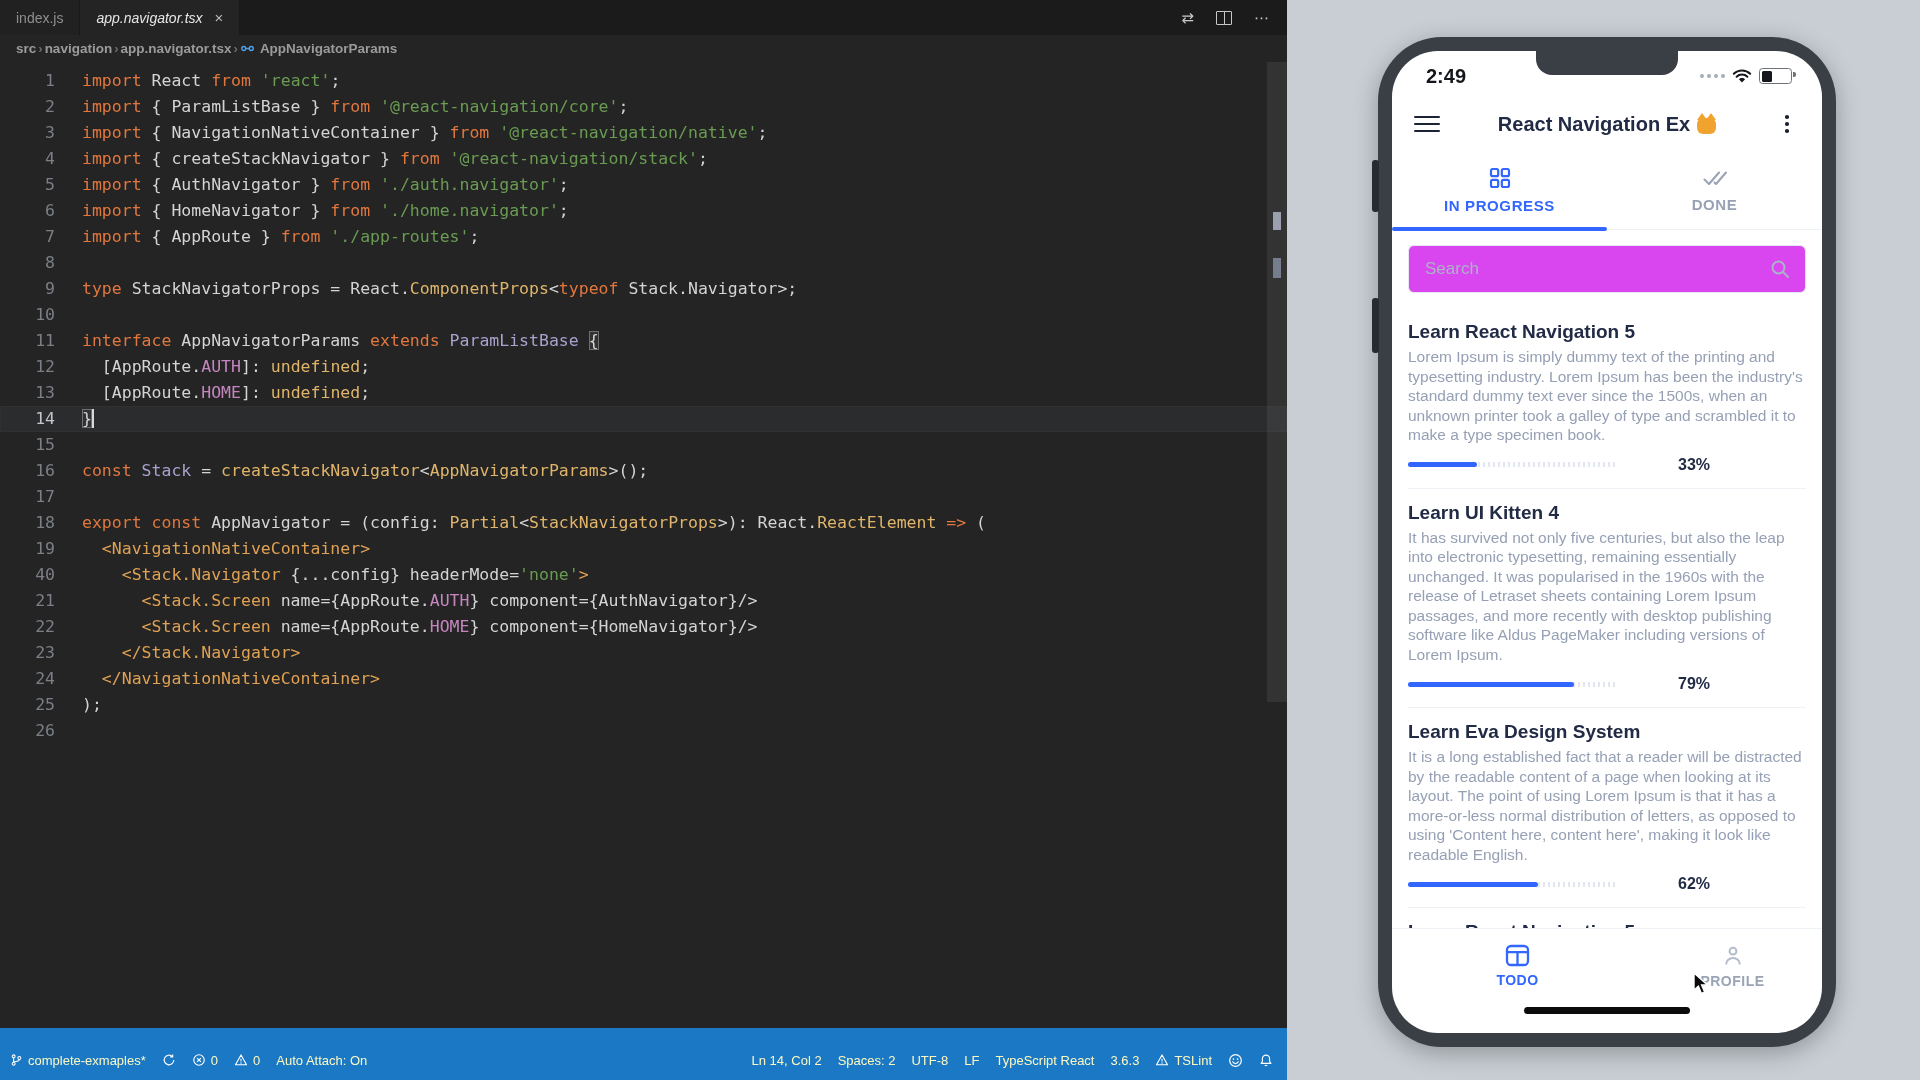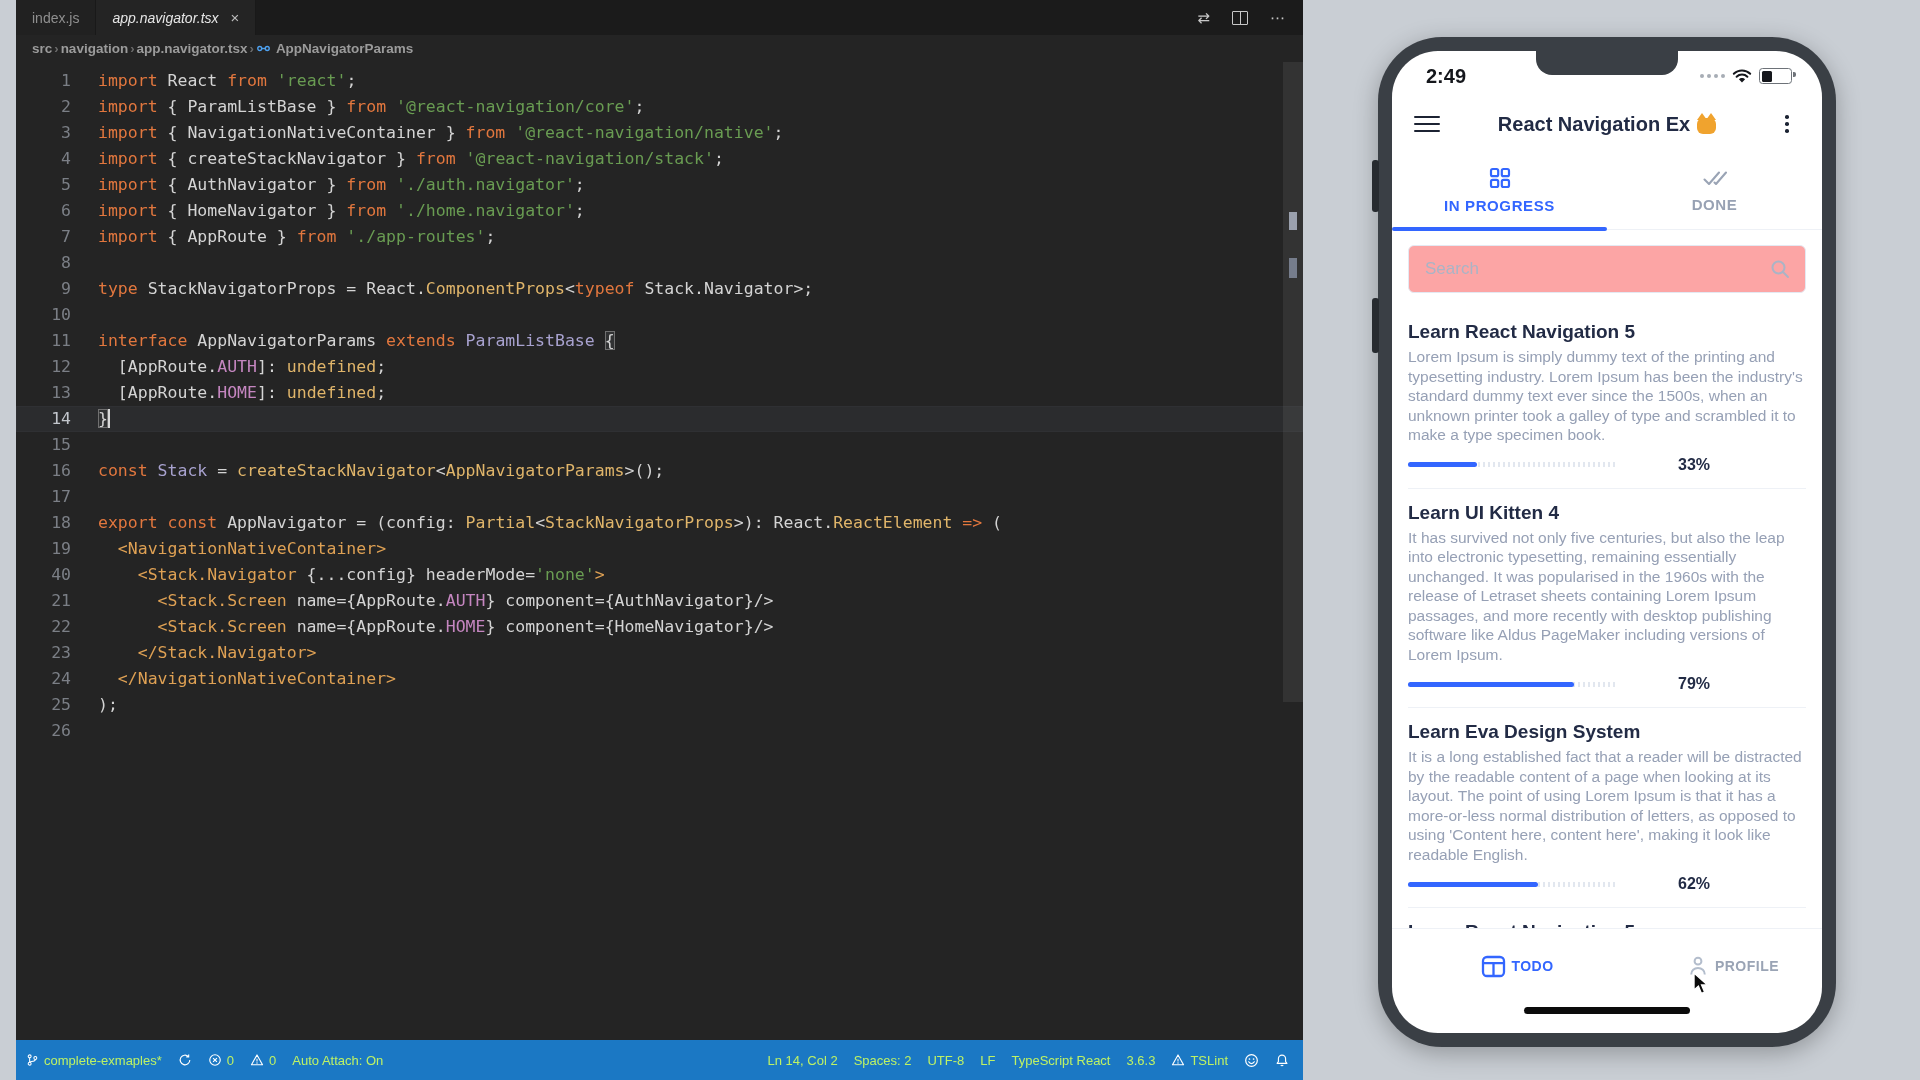"index.js" .vscode { margin-left: 16px -> none }
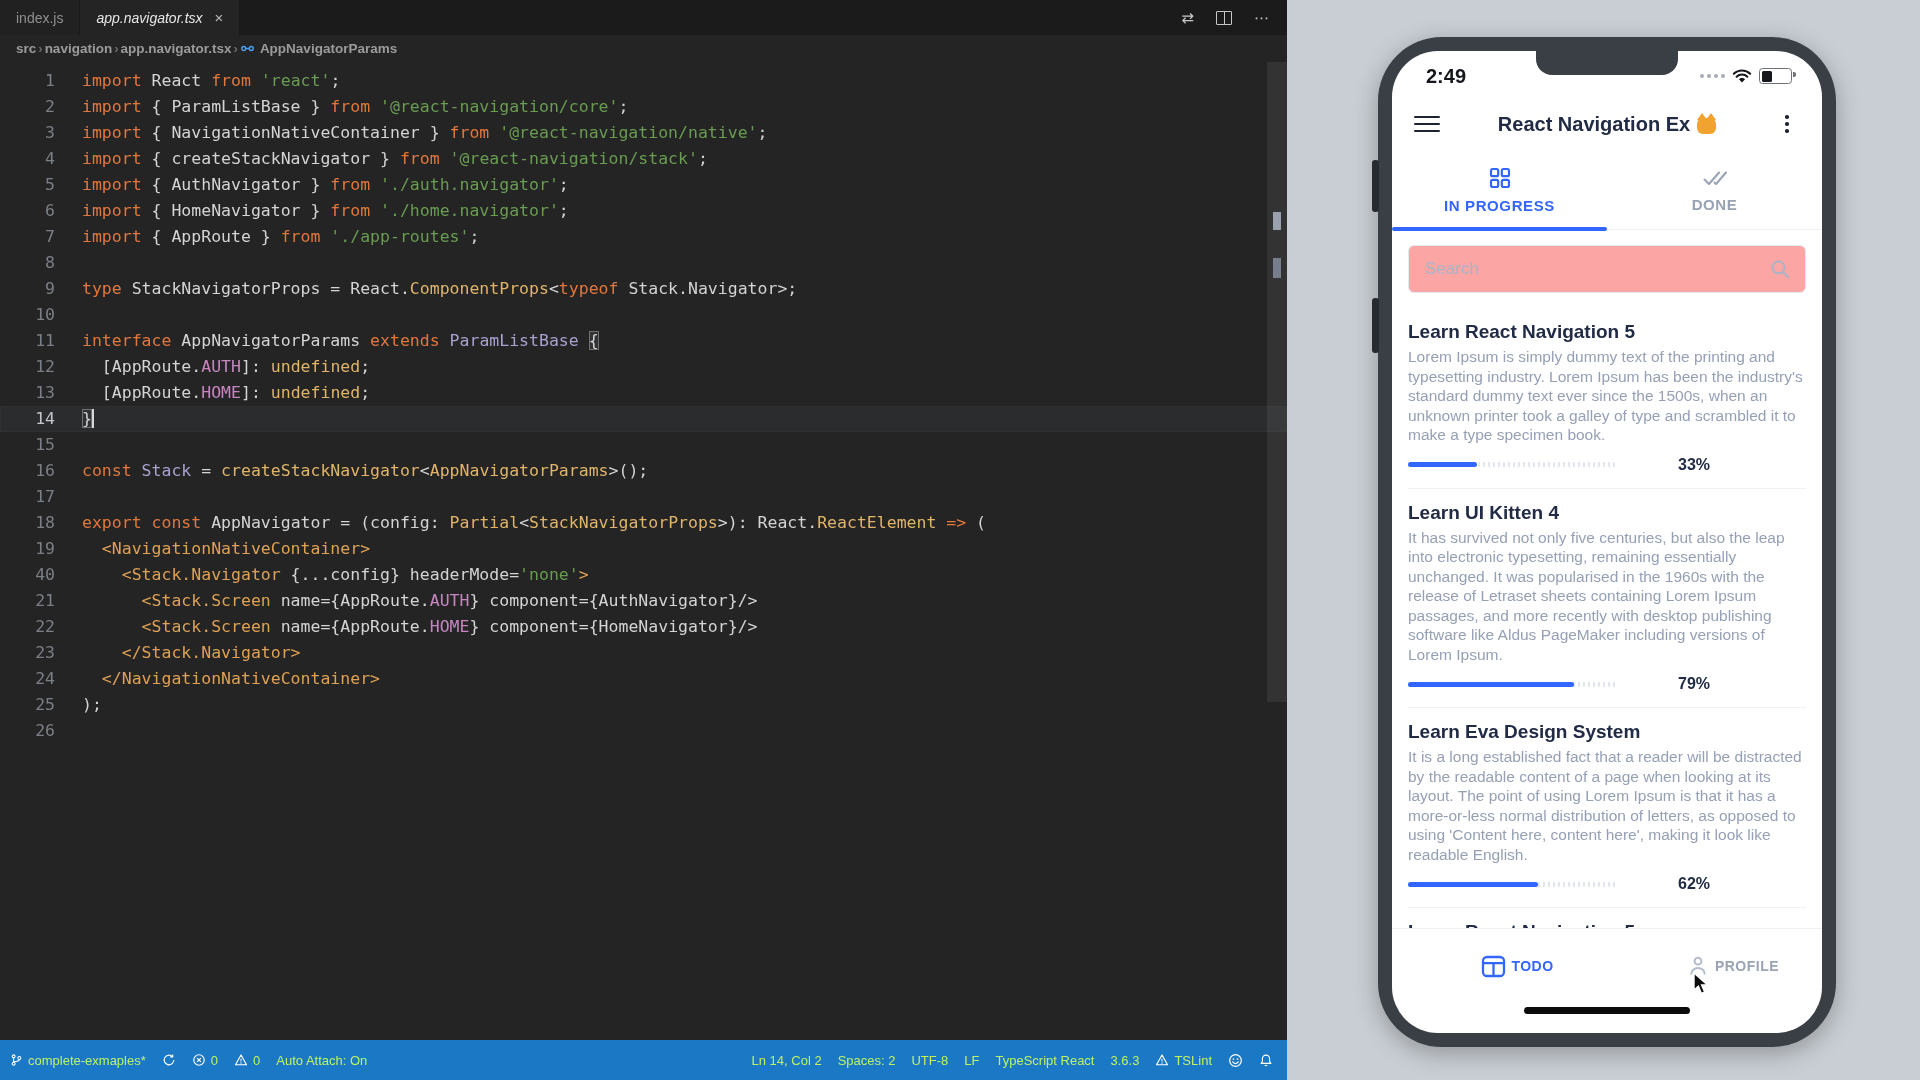"Search" .p-search { background: #fca5a5 -> #d946ef }
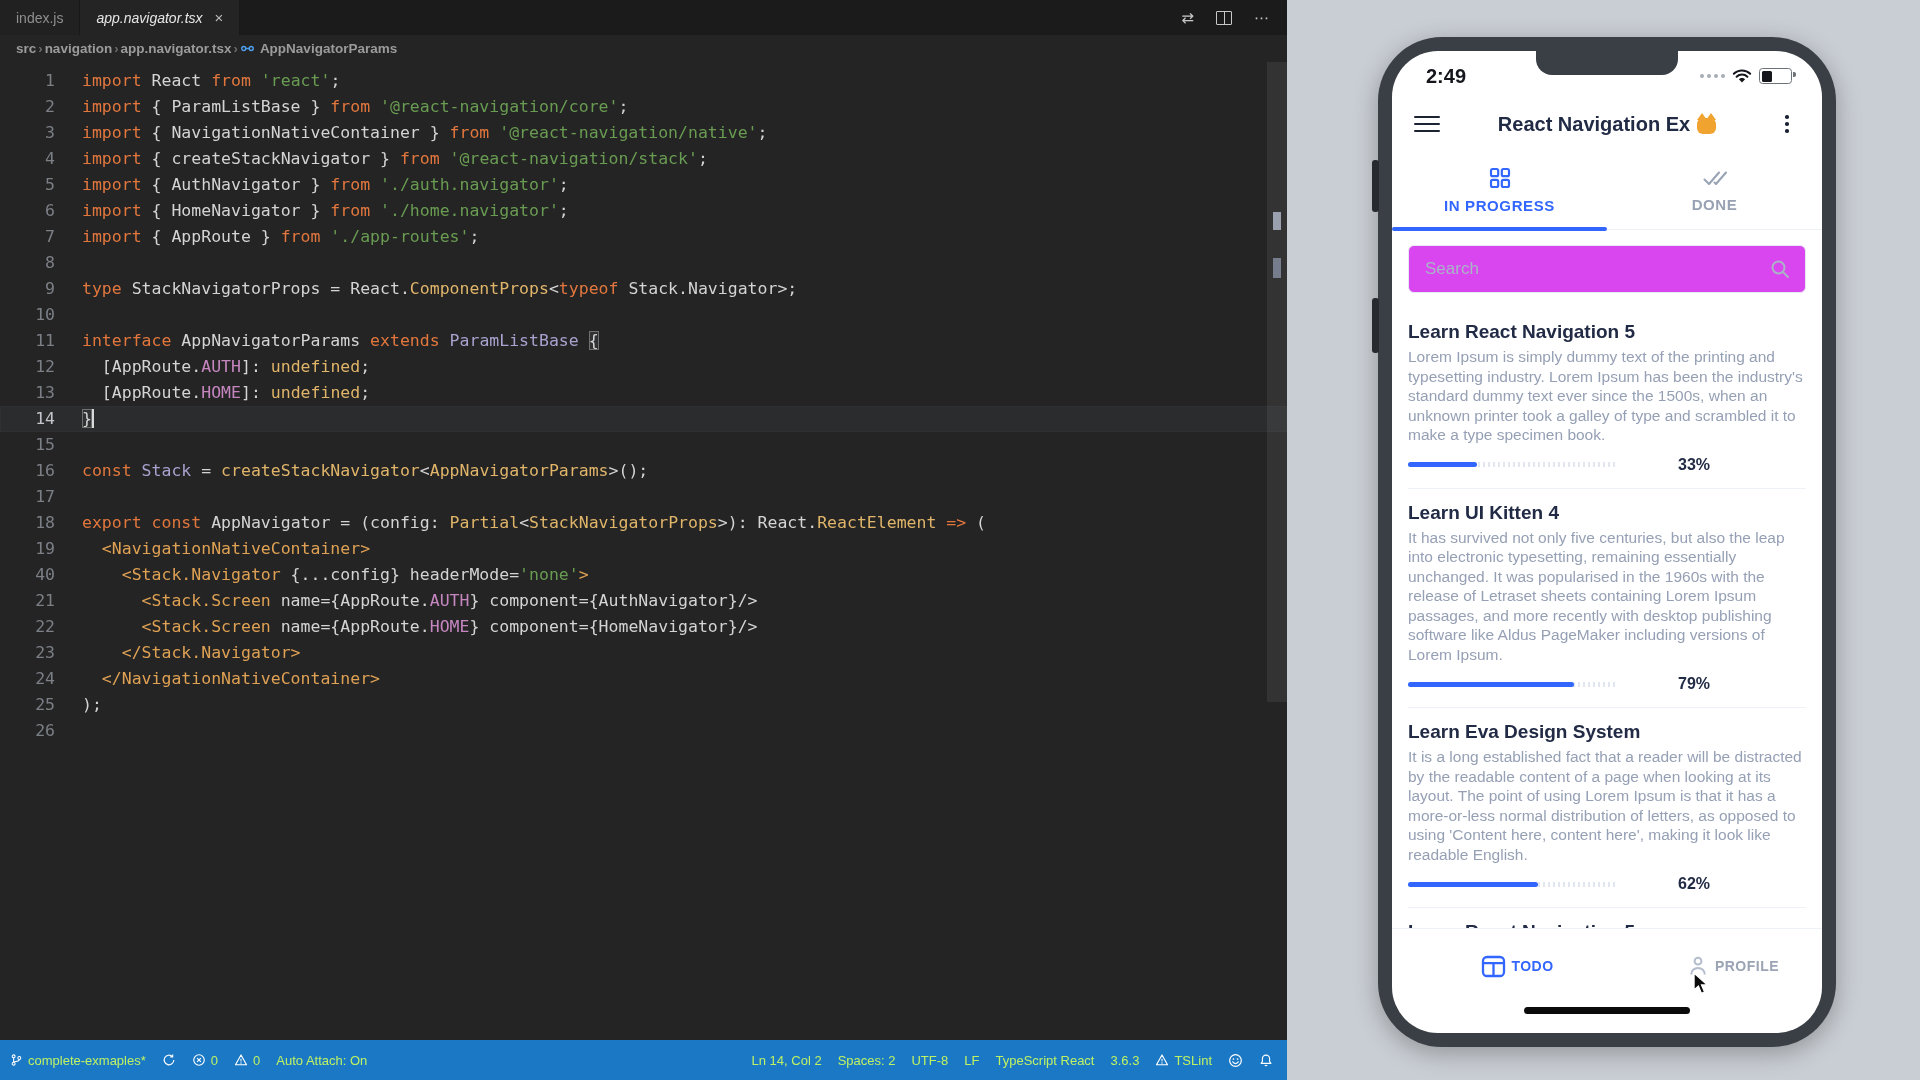"TODO" .p-navitem { flex-direction: row -> column }
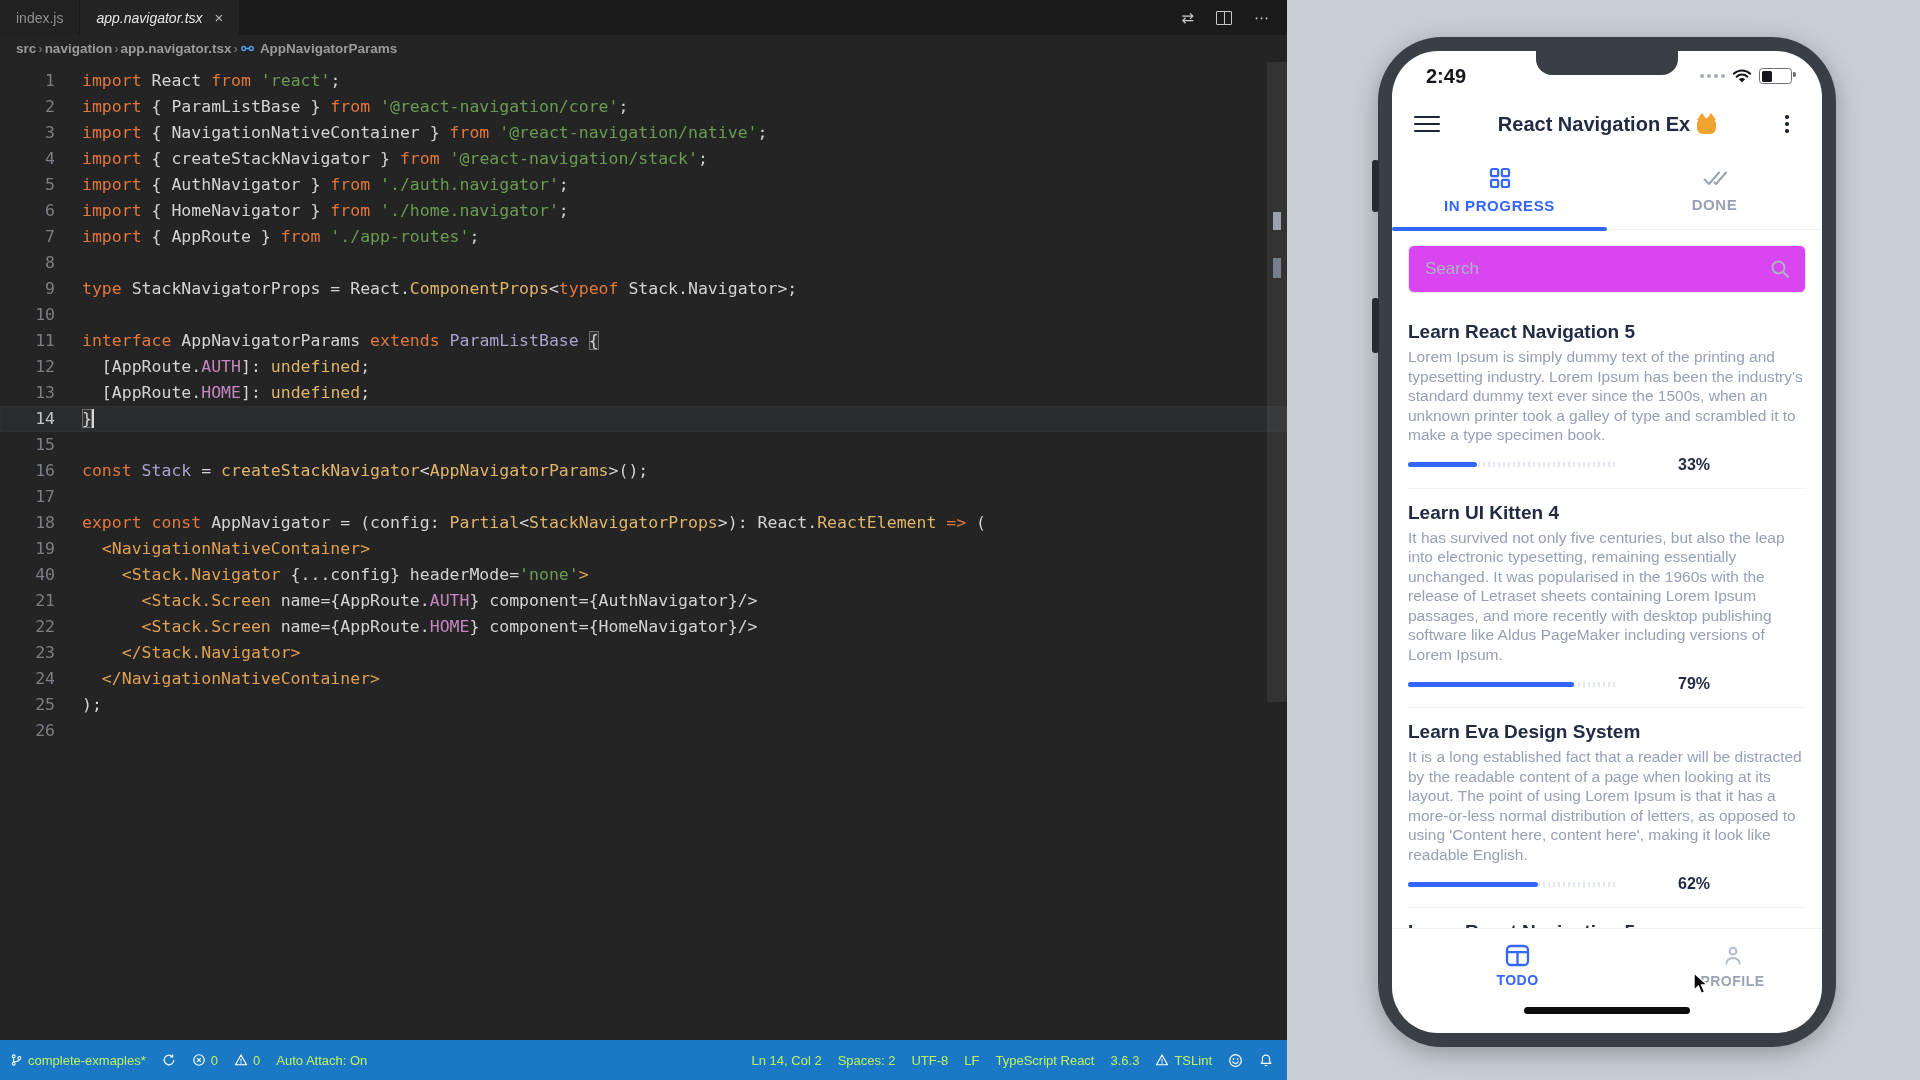"complete-exmaples*" .statusbar { color: #bef264 -> #fef9c3; padding: 0 14px 0 10px -> 12px 14px 0 10px }
